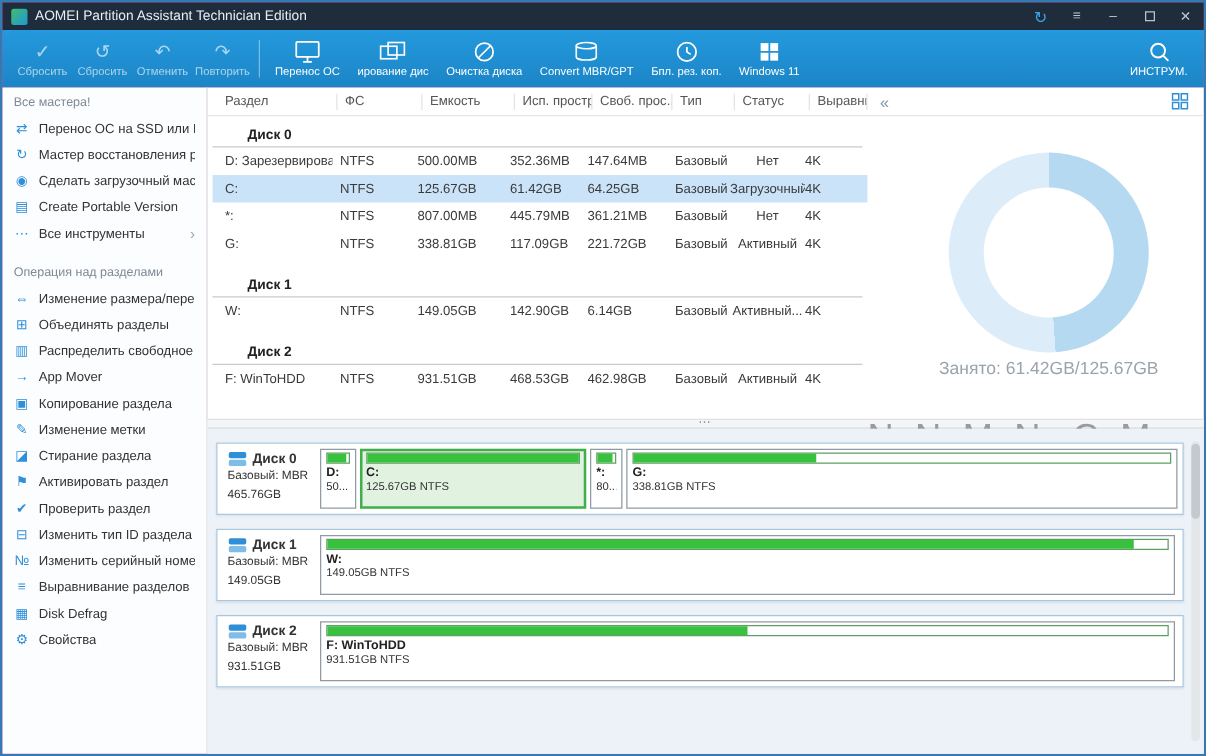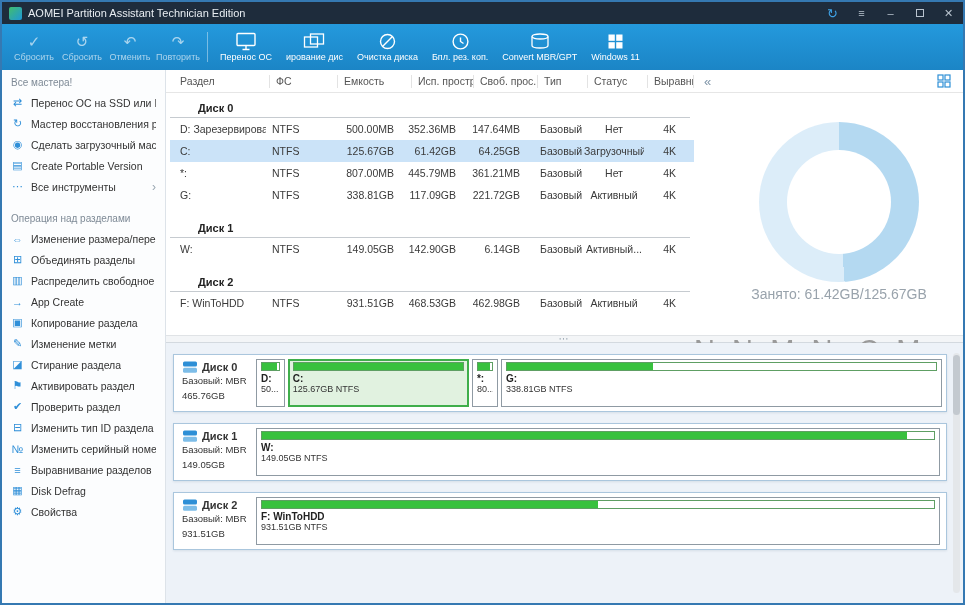"Бпл. рез. коп." div.tbtn { order: before "Convert MBR/GPT" -> after "Convert MBR/GPT" }
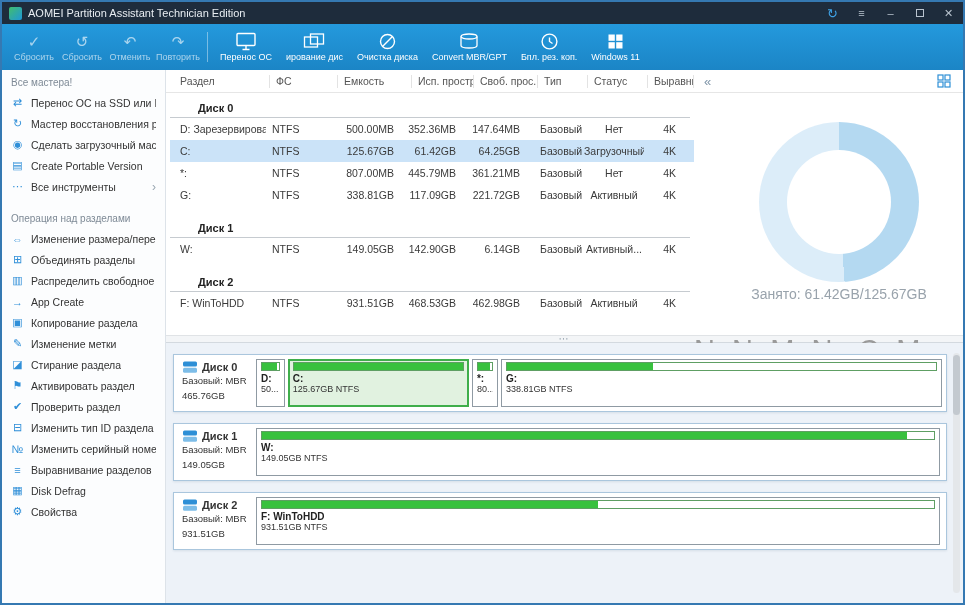"ИНСТРУМ." div.tbtn { html: none -> <div> <span> <svg> <circle></circle> <path></path> </svg> </span> <span>ИНСТРУМ.</span> </div> }
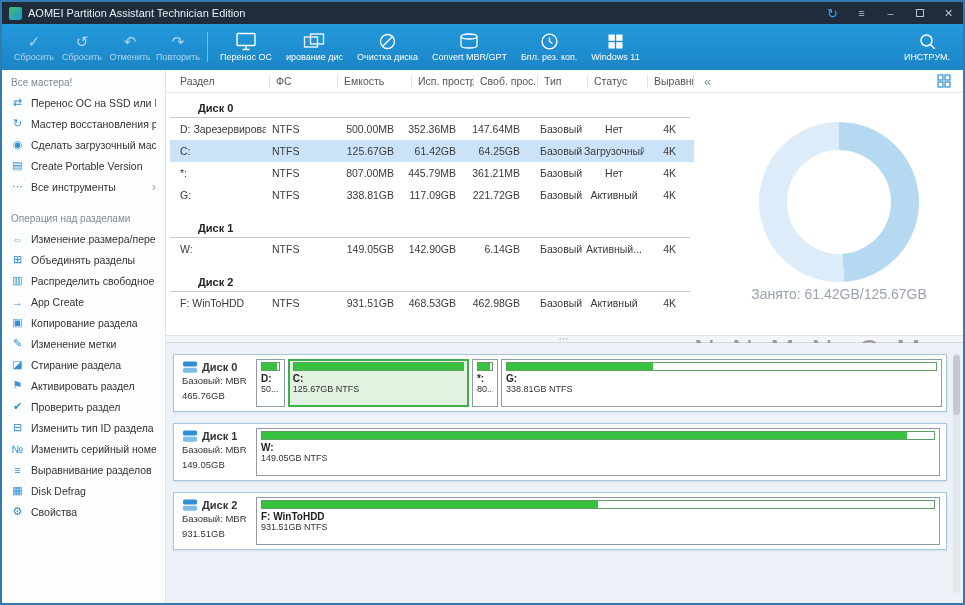"500.00MB" .cr { text-align: right -> none }
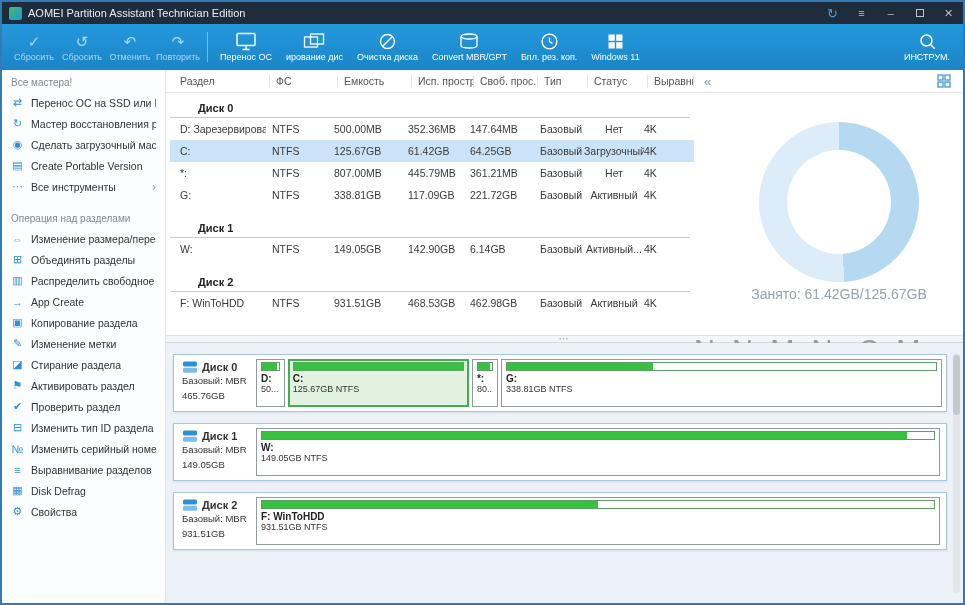"App Create" span.slabel { text: Create -> Mover }
